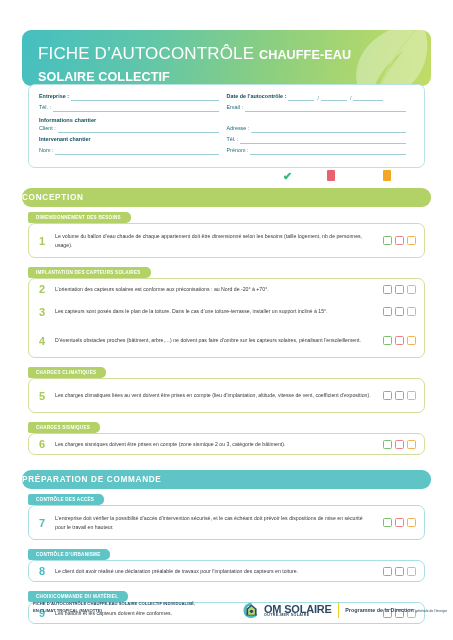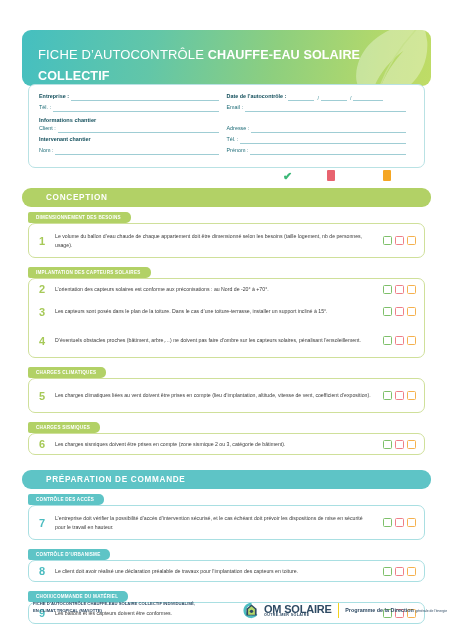"FICHE D’AUTOCONTRÔLE" .ht-light { font-size: 13px -> 17px }
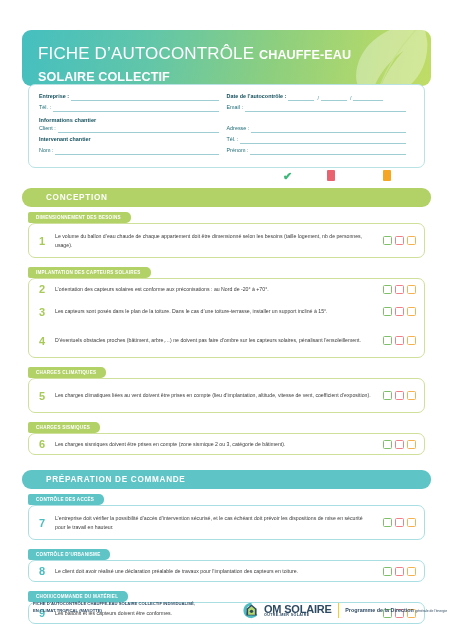"CONCEPTION" .sectionbar { padding-left: 24px -> none }
